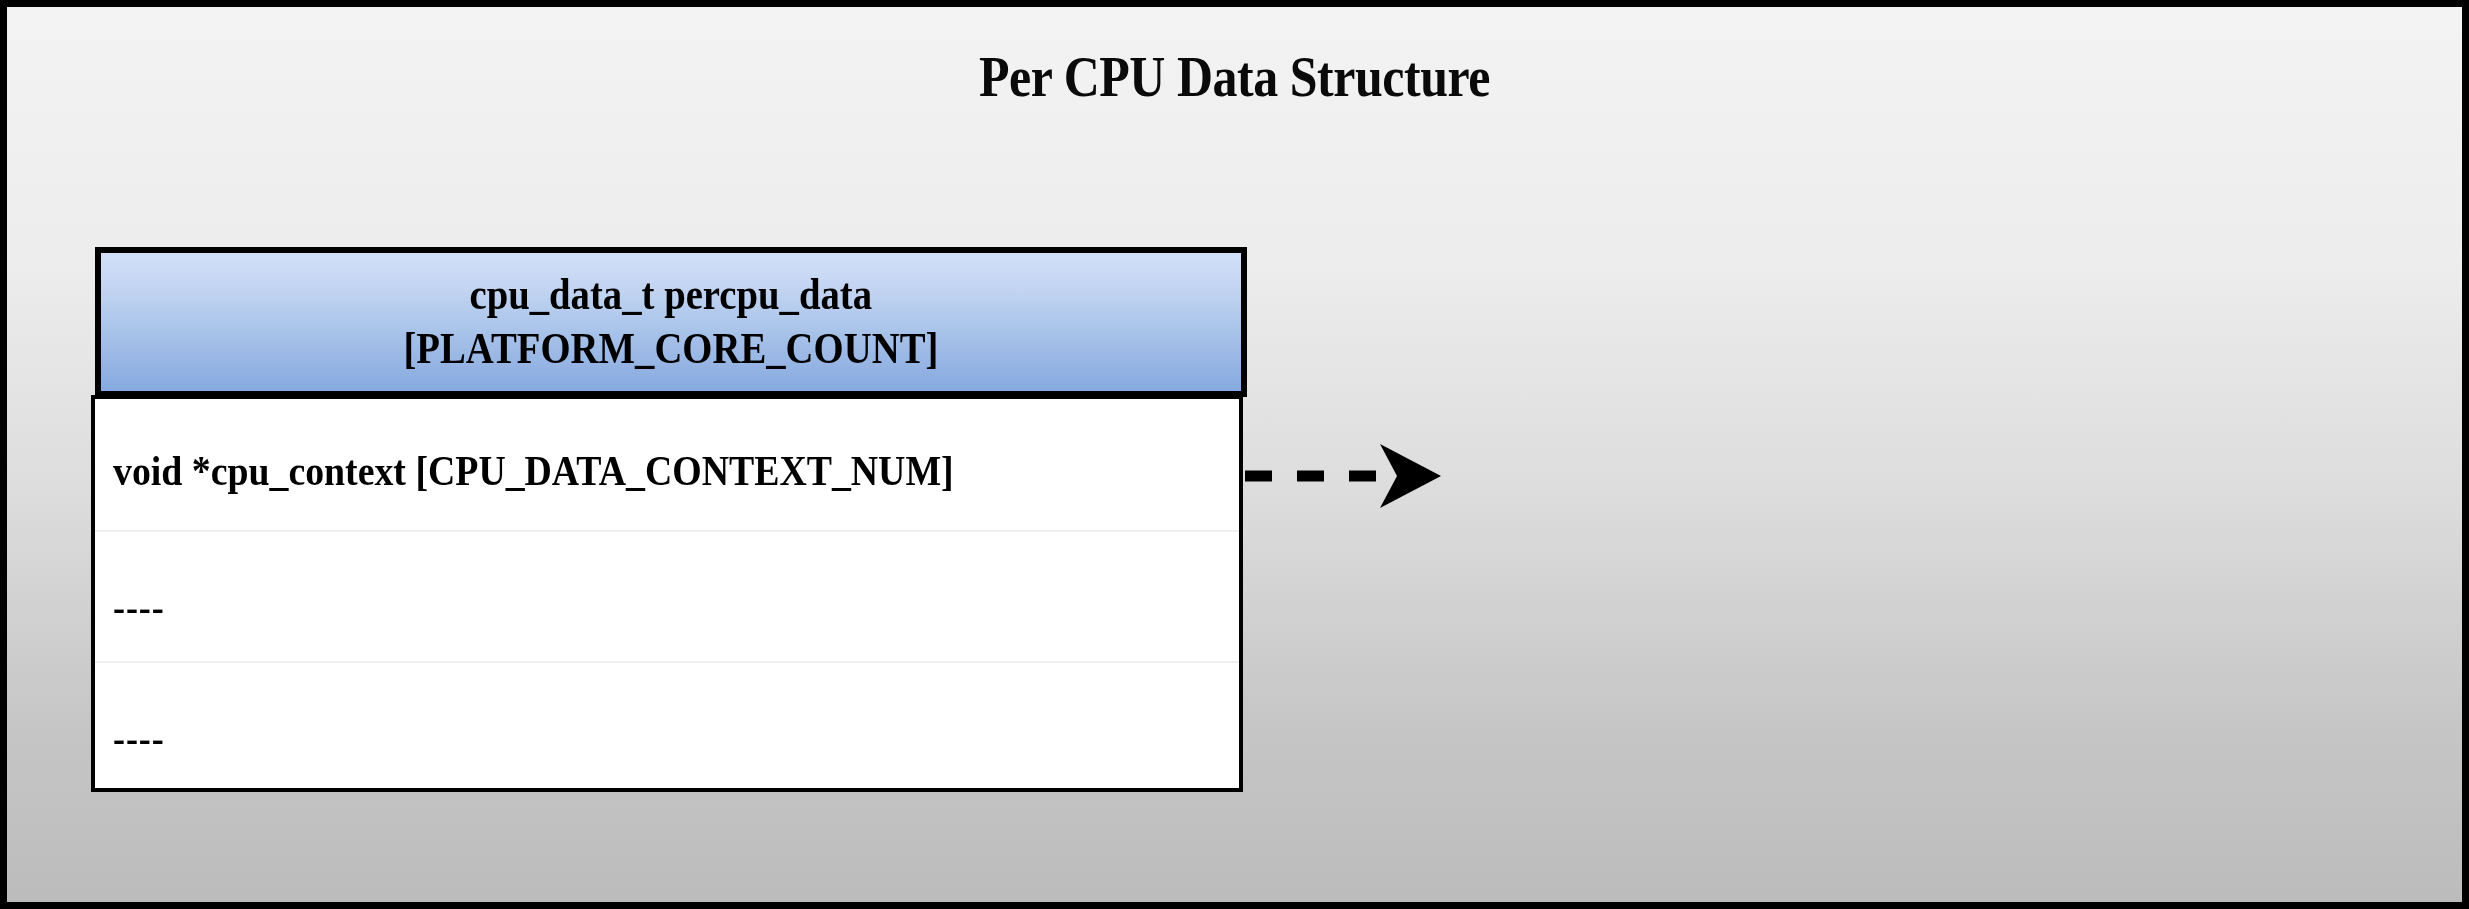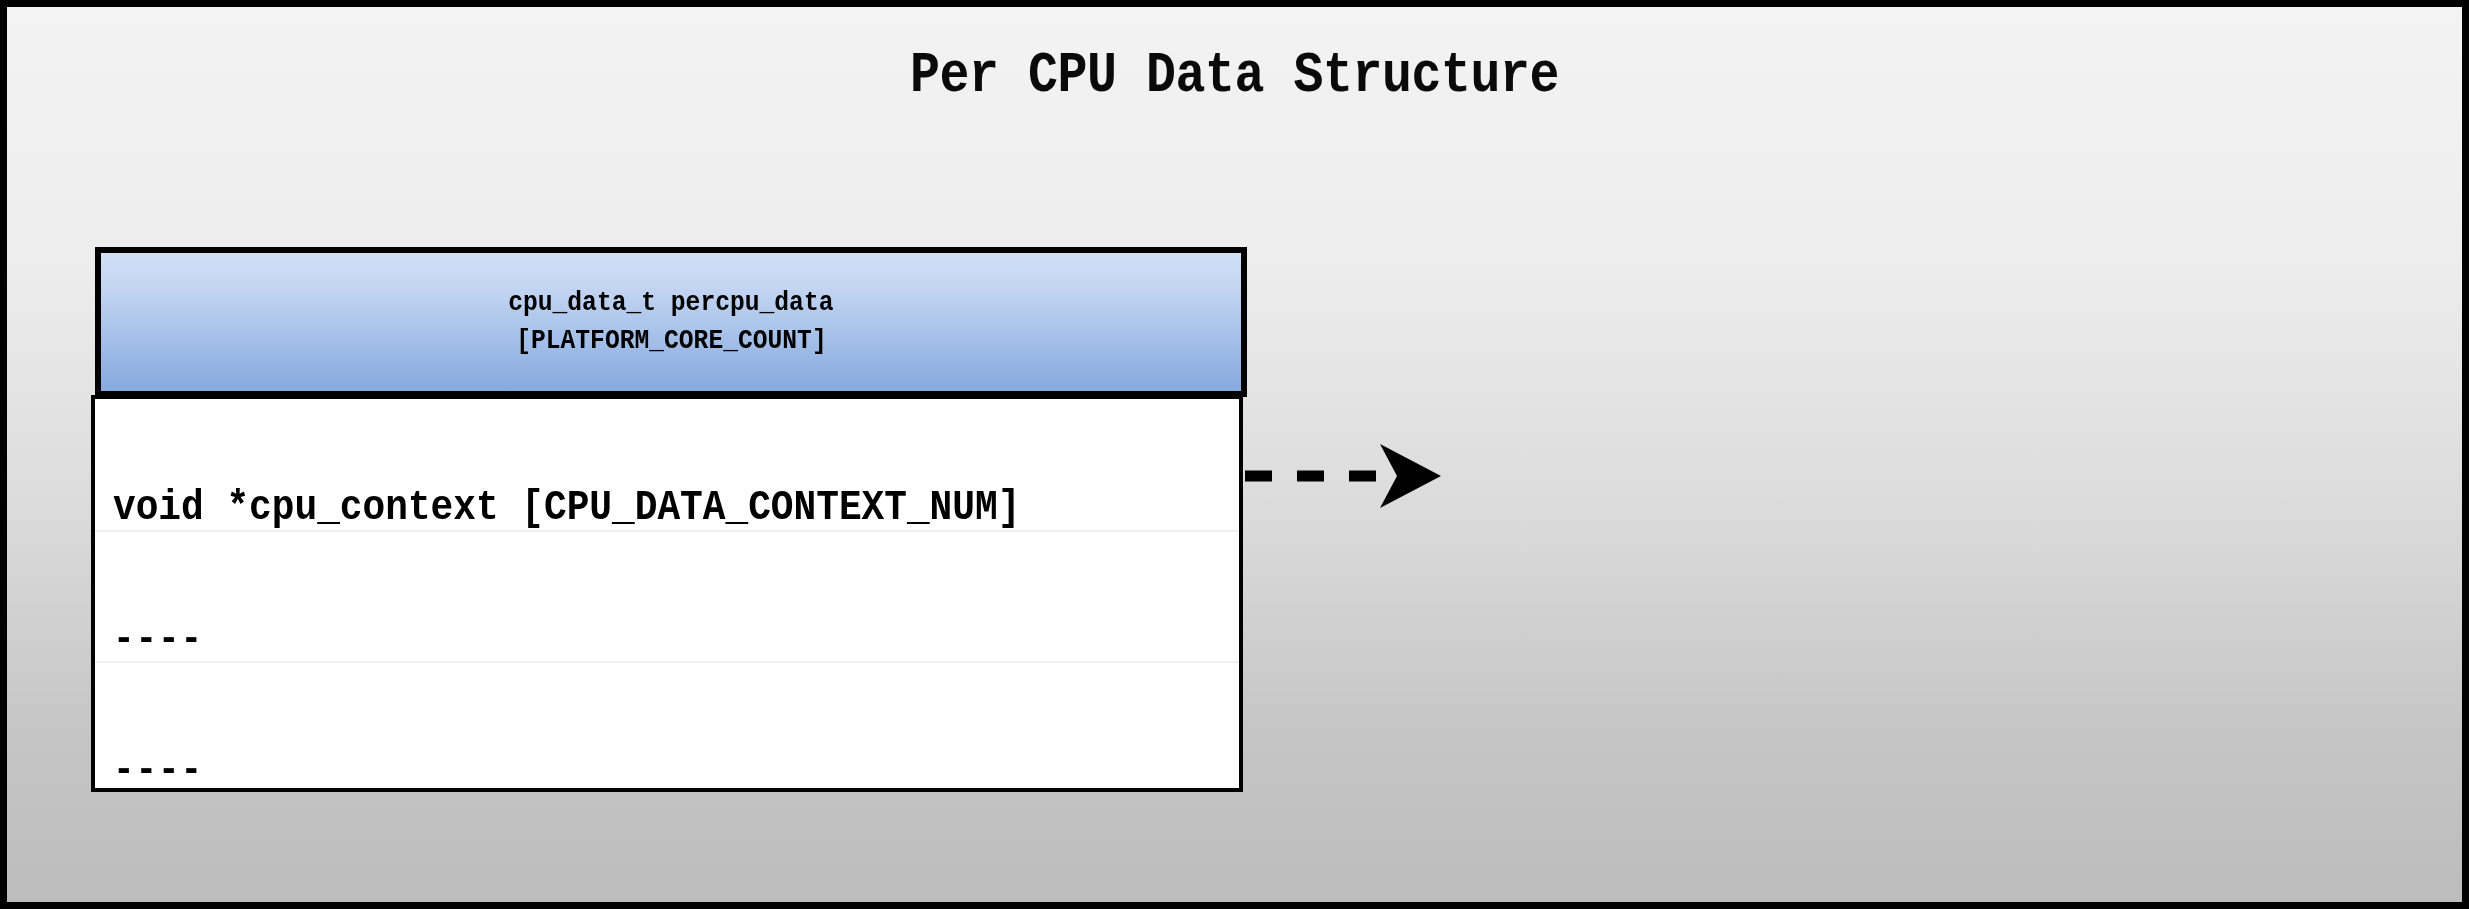"Per CPU Data Structure" .canvas { font-family: Liberation Mono, monospace -> Liberation Serif, serif }
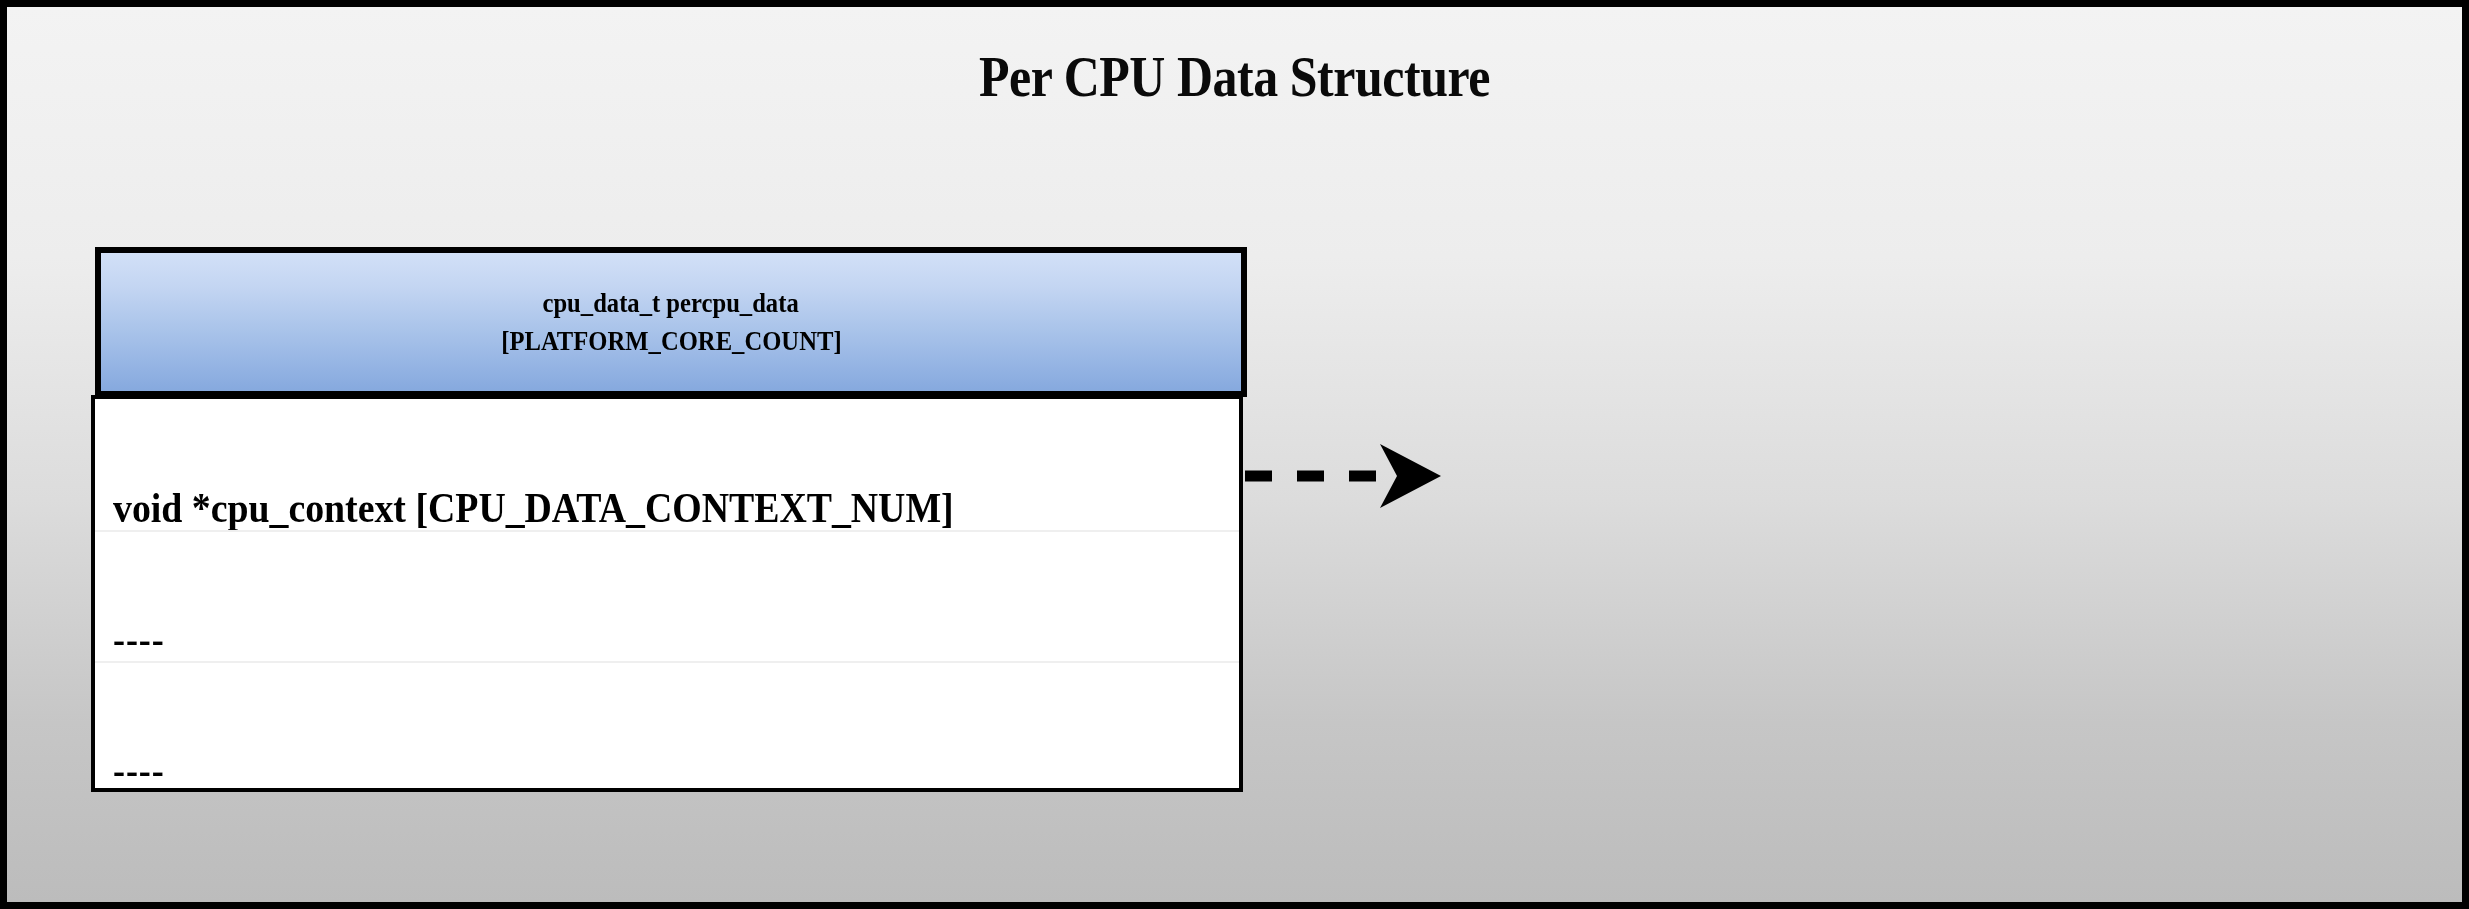"cpu_data_t percpu_data" .struct-header { font-size: 28px -> 44px }
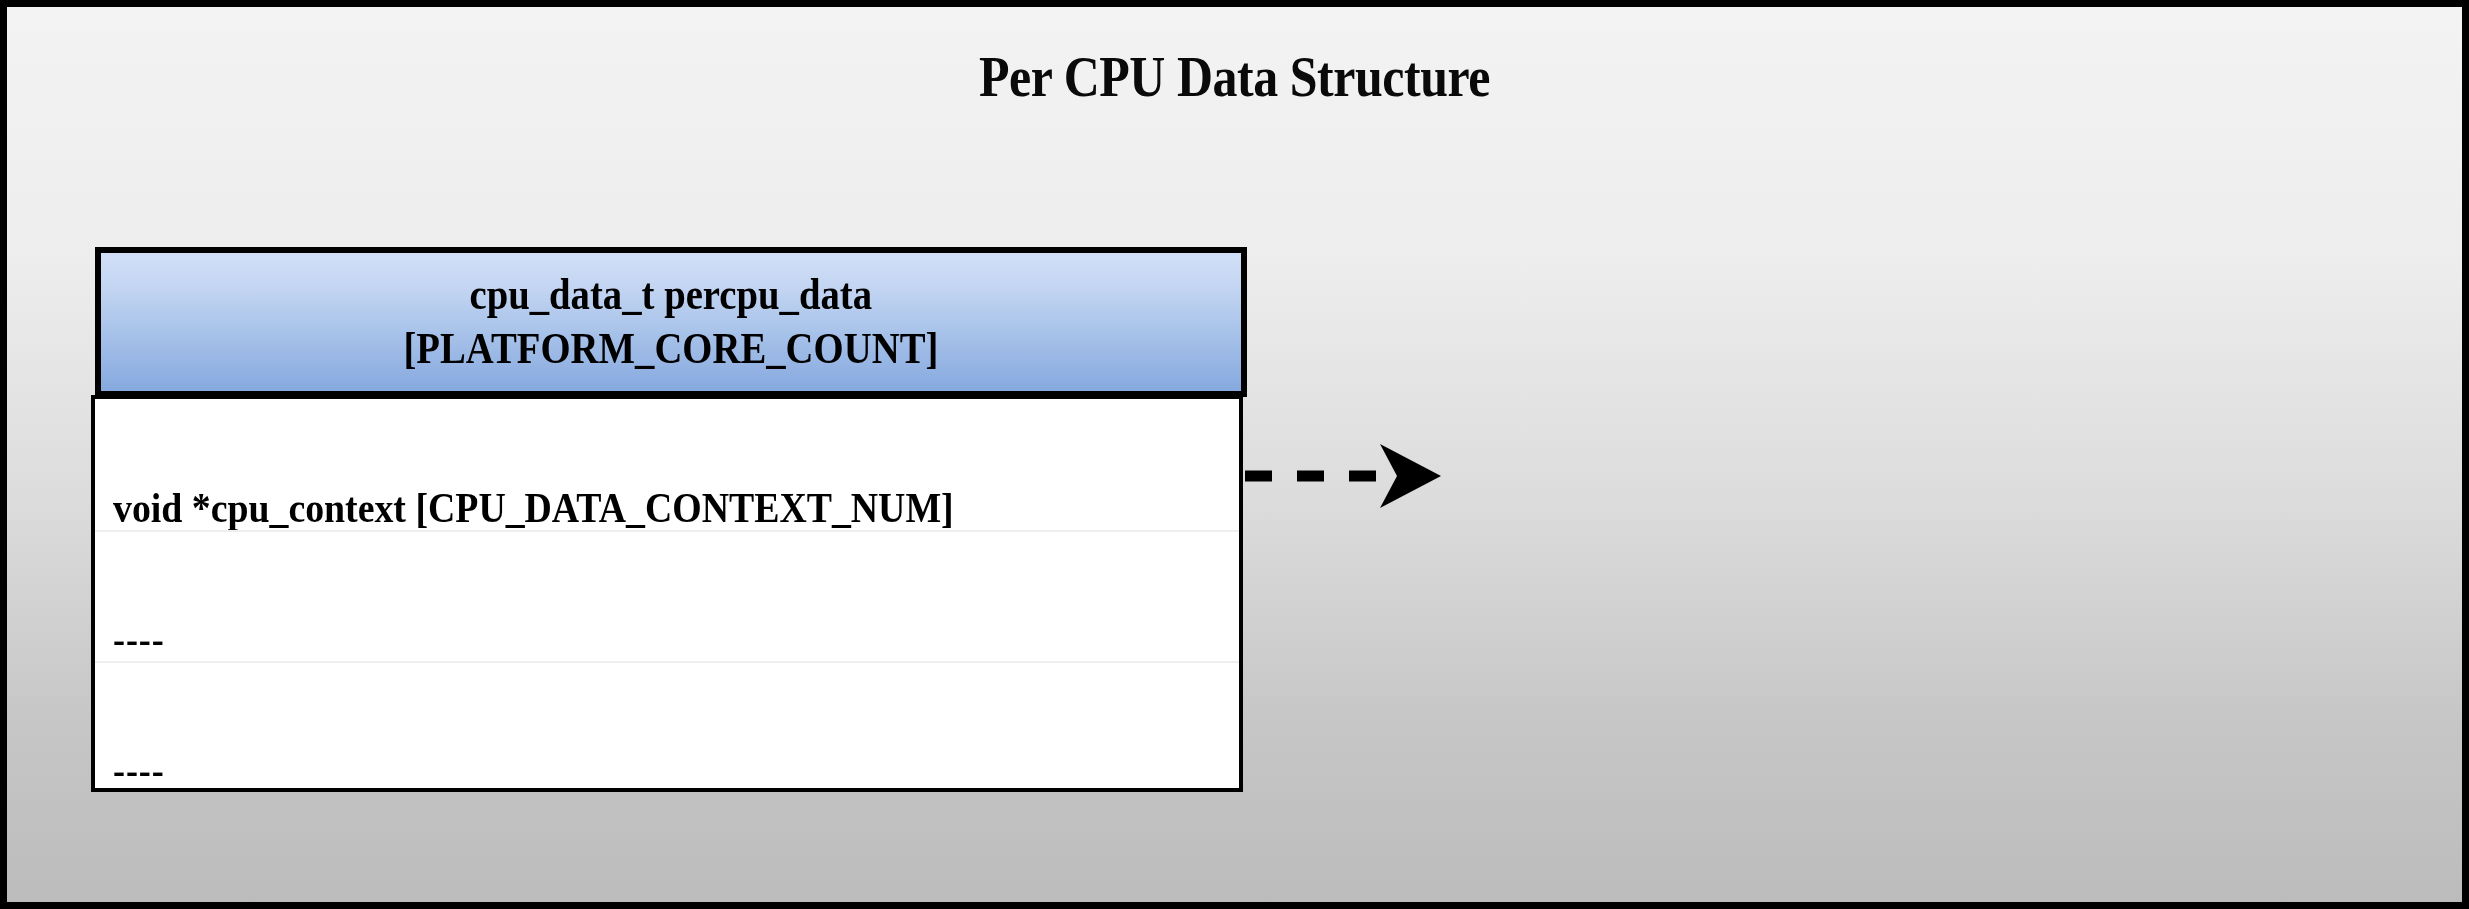"void *cpu_context [CPU_DATA_CONTEXT_NUM]" .struct-row { align-items: flex-end -> center }
